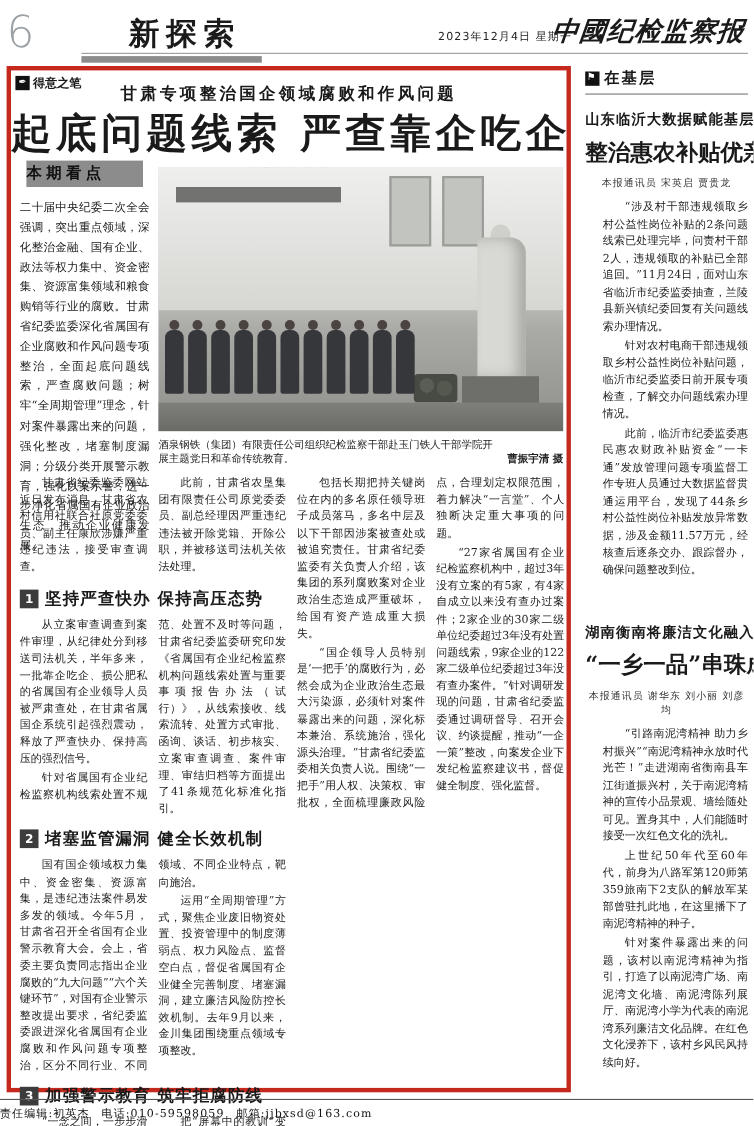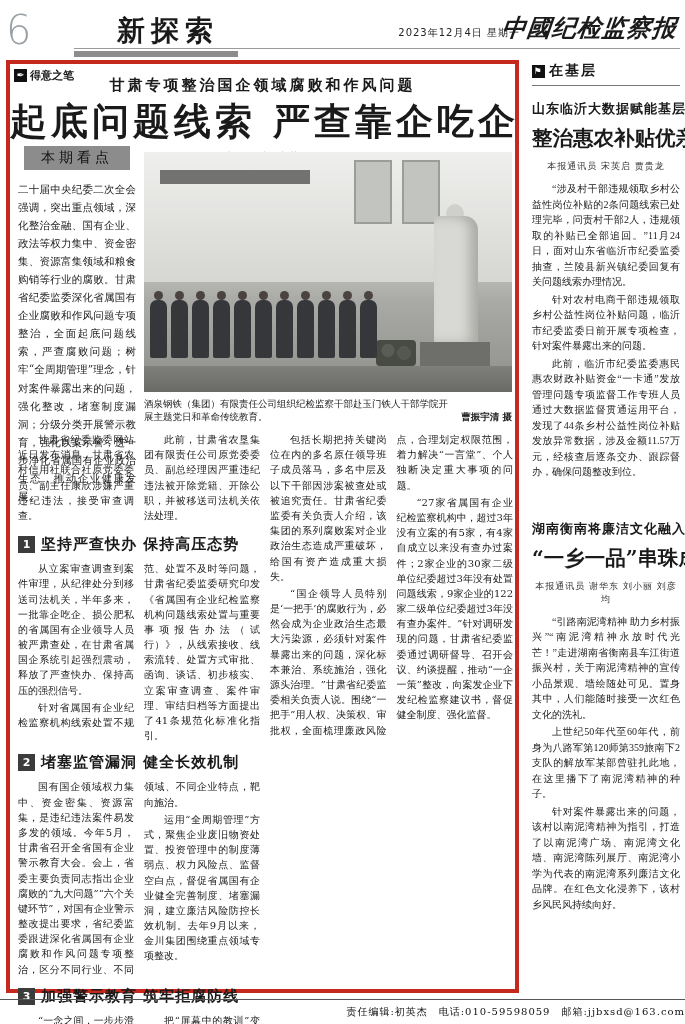"本期看点" .highlight-title { font-weight: normal -> bold; text-align: center -> none }
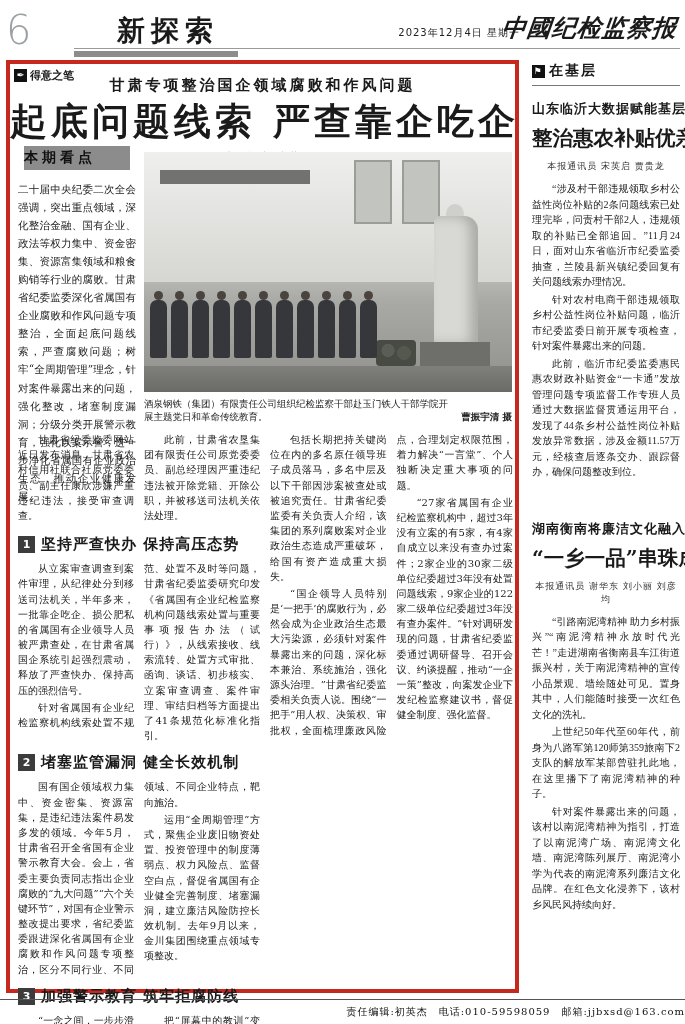"“涉及村干部违规领取乡村公益性岗位补贴的2条问题线索已处理完毕，问责村干部2人，" .rail-body p { font-family: Liberation Serif, serif -> none; margin: 0 0 2px 0 -> 0 0 2px 16px }
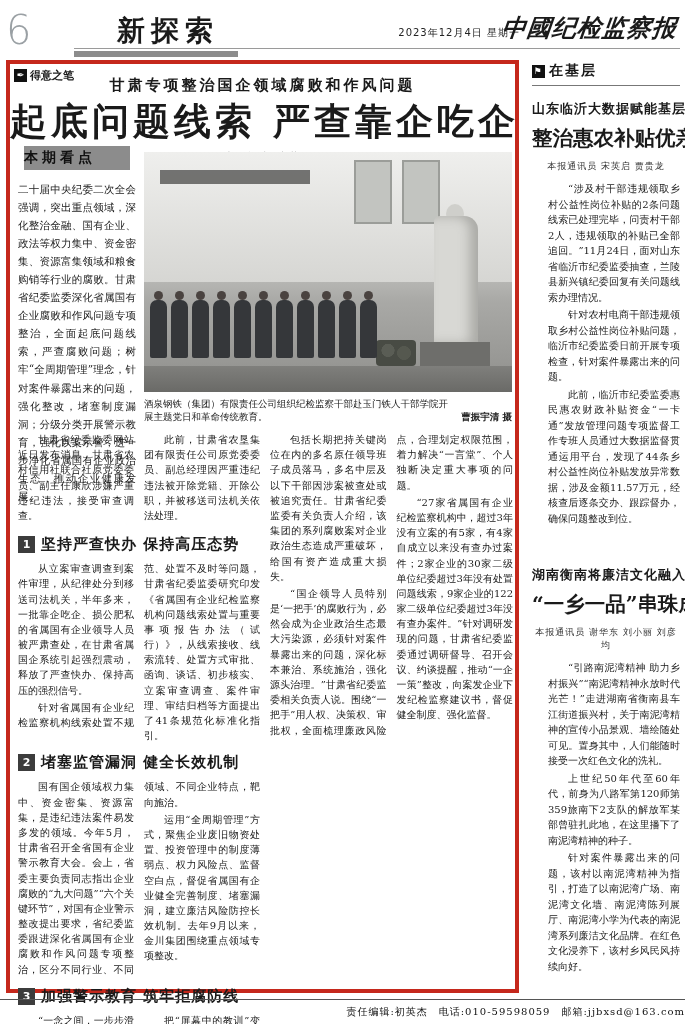"针对农村电商干部违规领取乡村公益性岗位补贴问题，临沂市纪委监委日前开展专项检查，" p { text: 针对案件暴露出来的问题 -> 了解交办问题线索办理情况 }
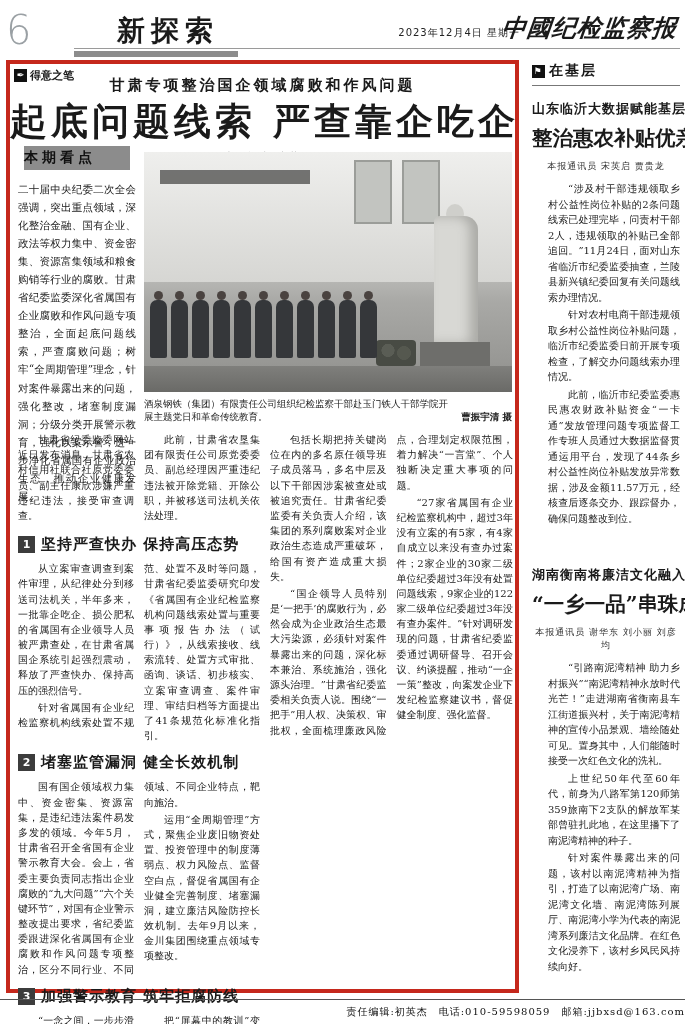"责任编辑:初英杰 电话:010-59598059" .footer { text-align: right -> left }
